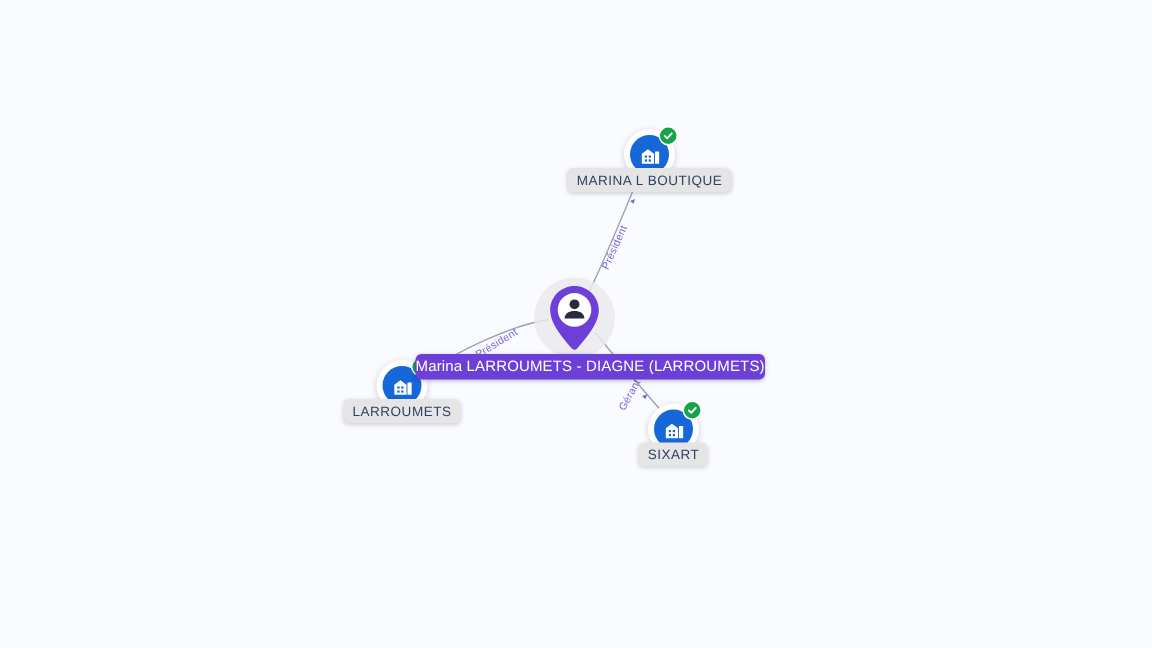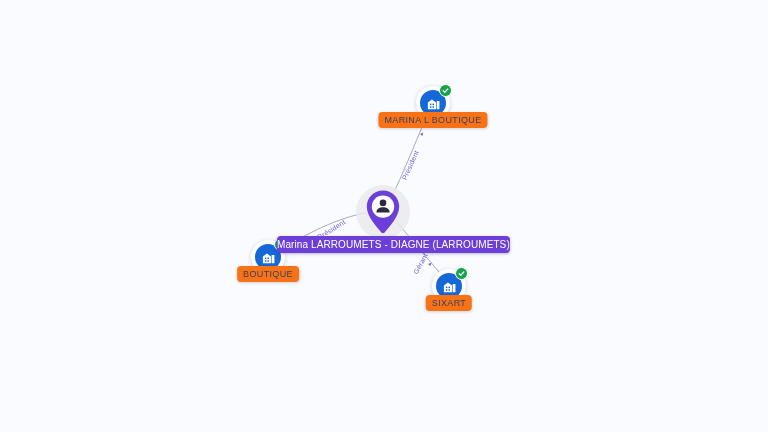"MARINA L BOUTIQUE" .co-chip { background: #f97316 -> #e5e5e5 }
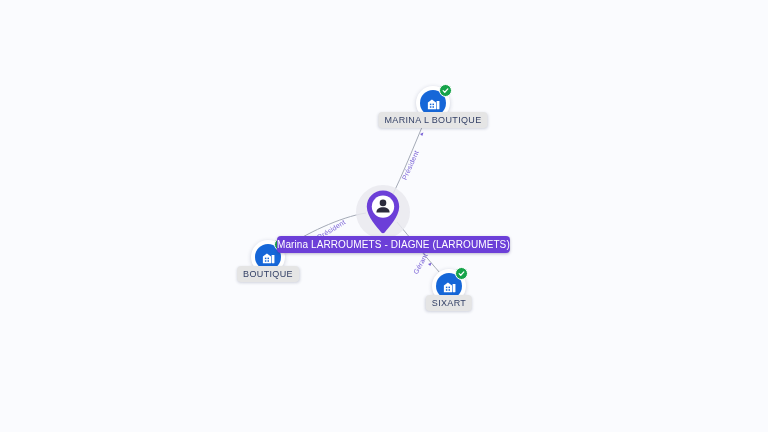"BOUTIQUE" div.co-chip { text: BOUTIQUE -> LARROUMETS }
